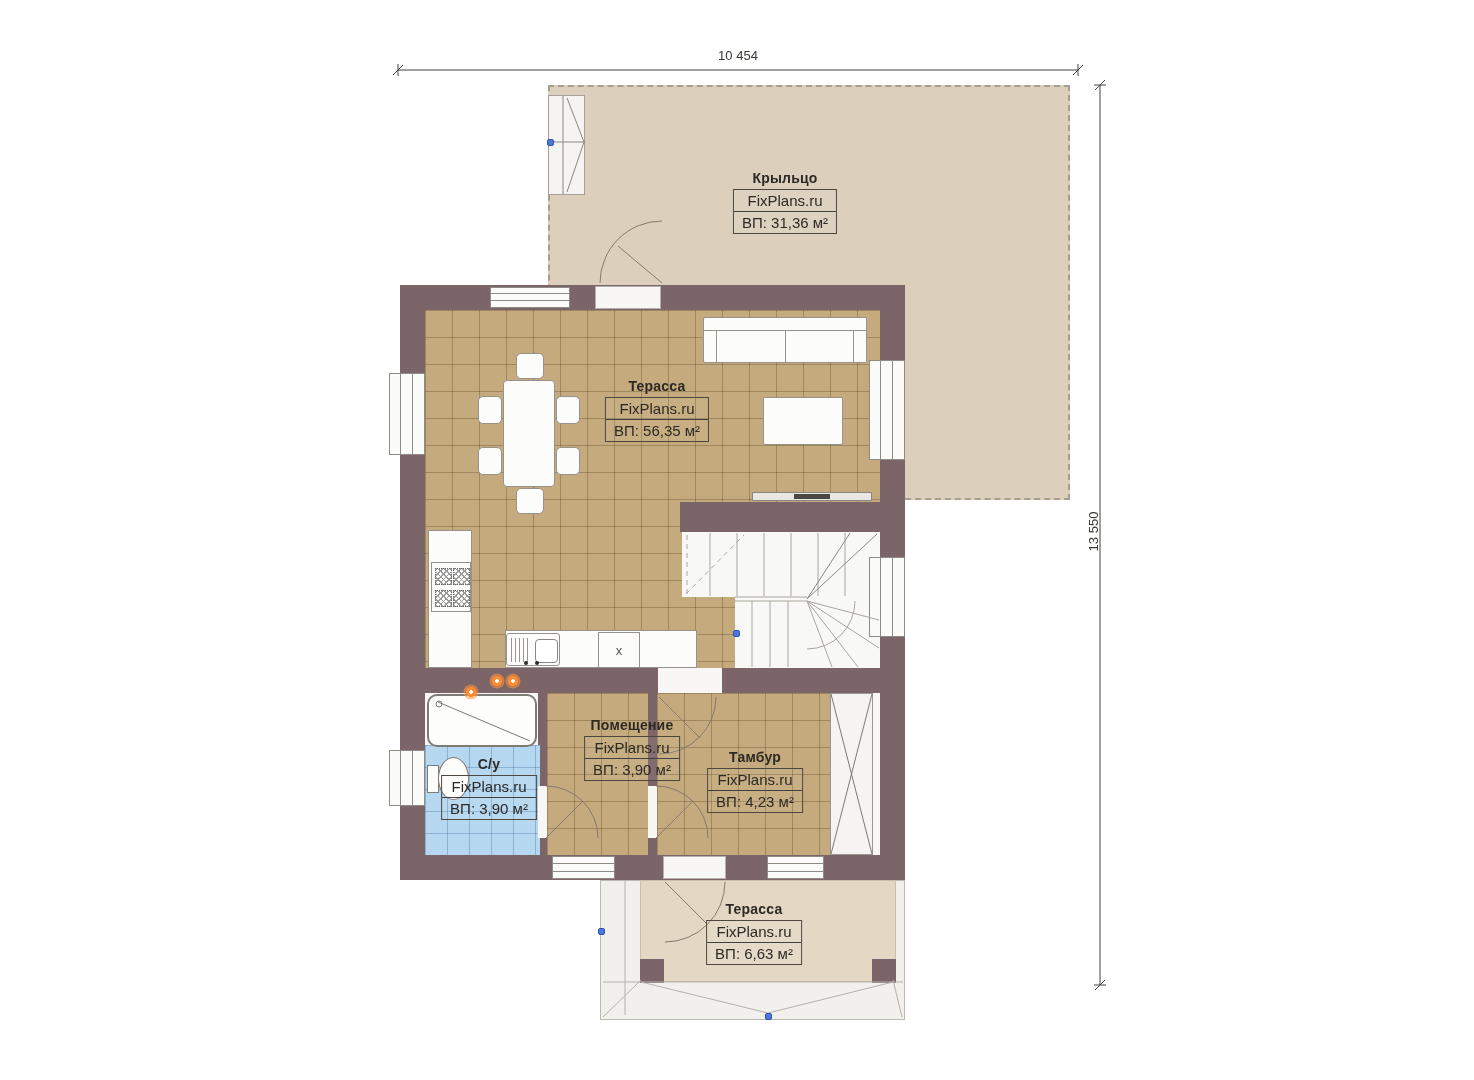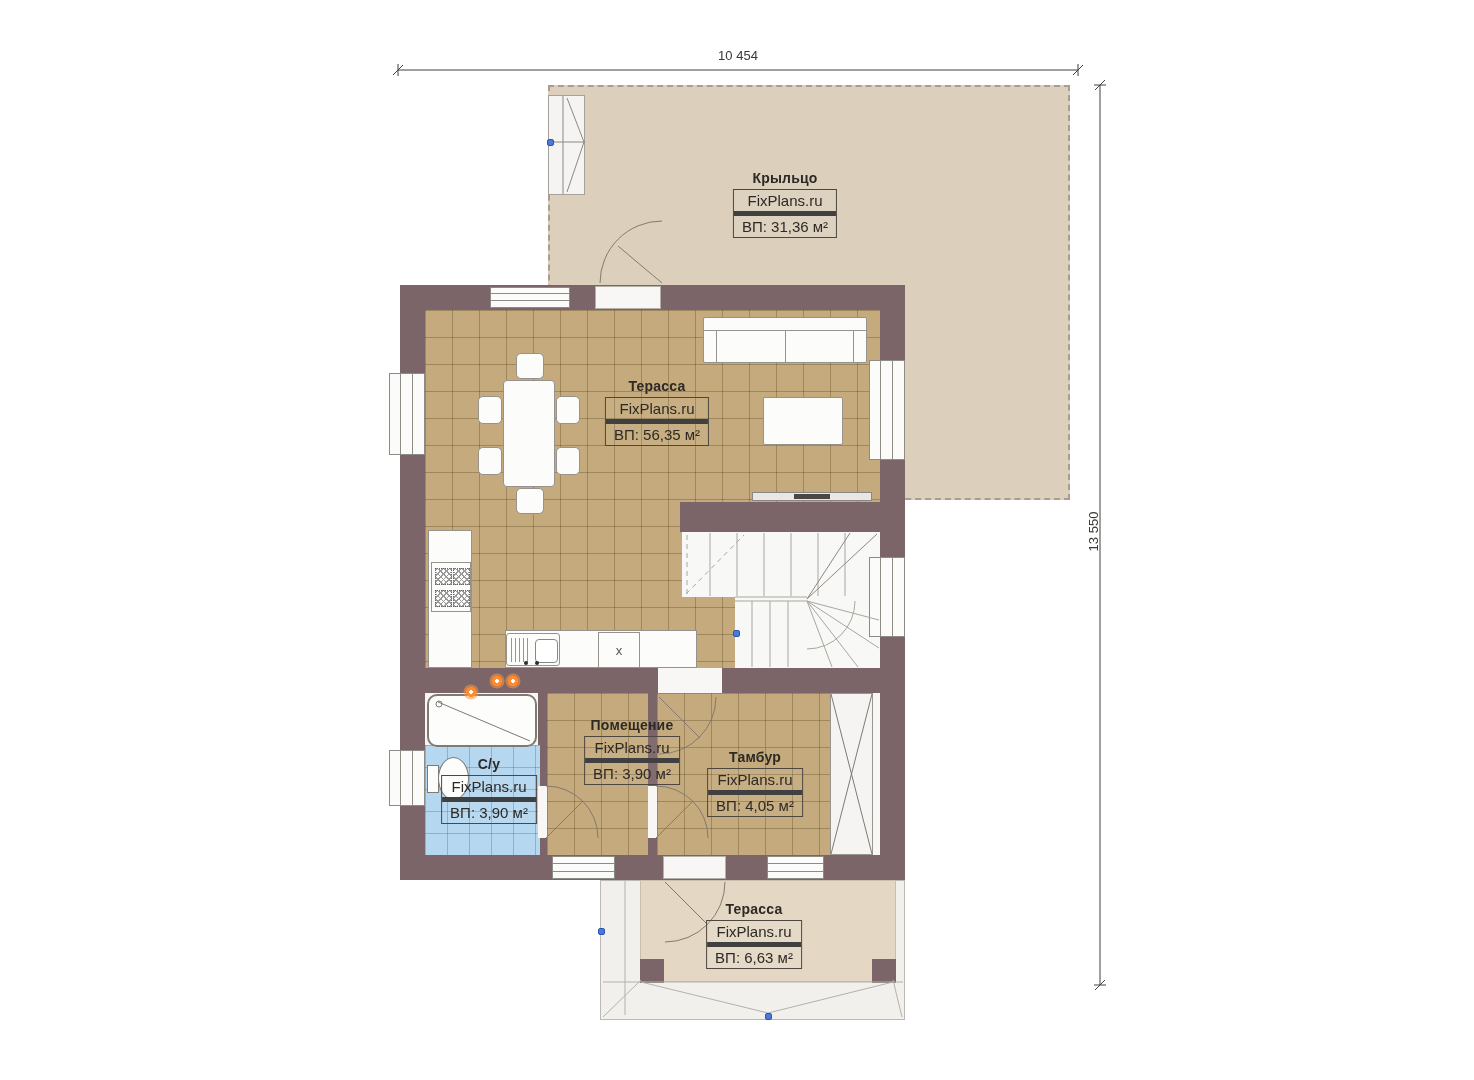"ВП: 31,36 м²" .info-row + .info-row { border-top: 5px solid #404040 -> 1px solid #404040 }
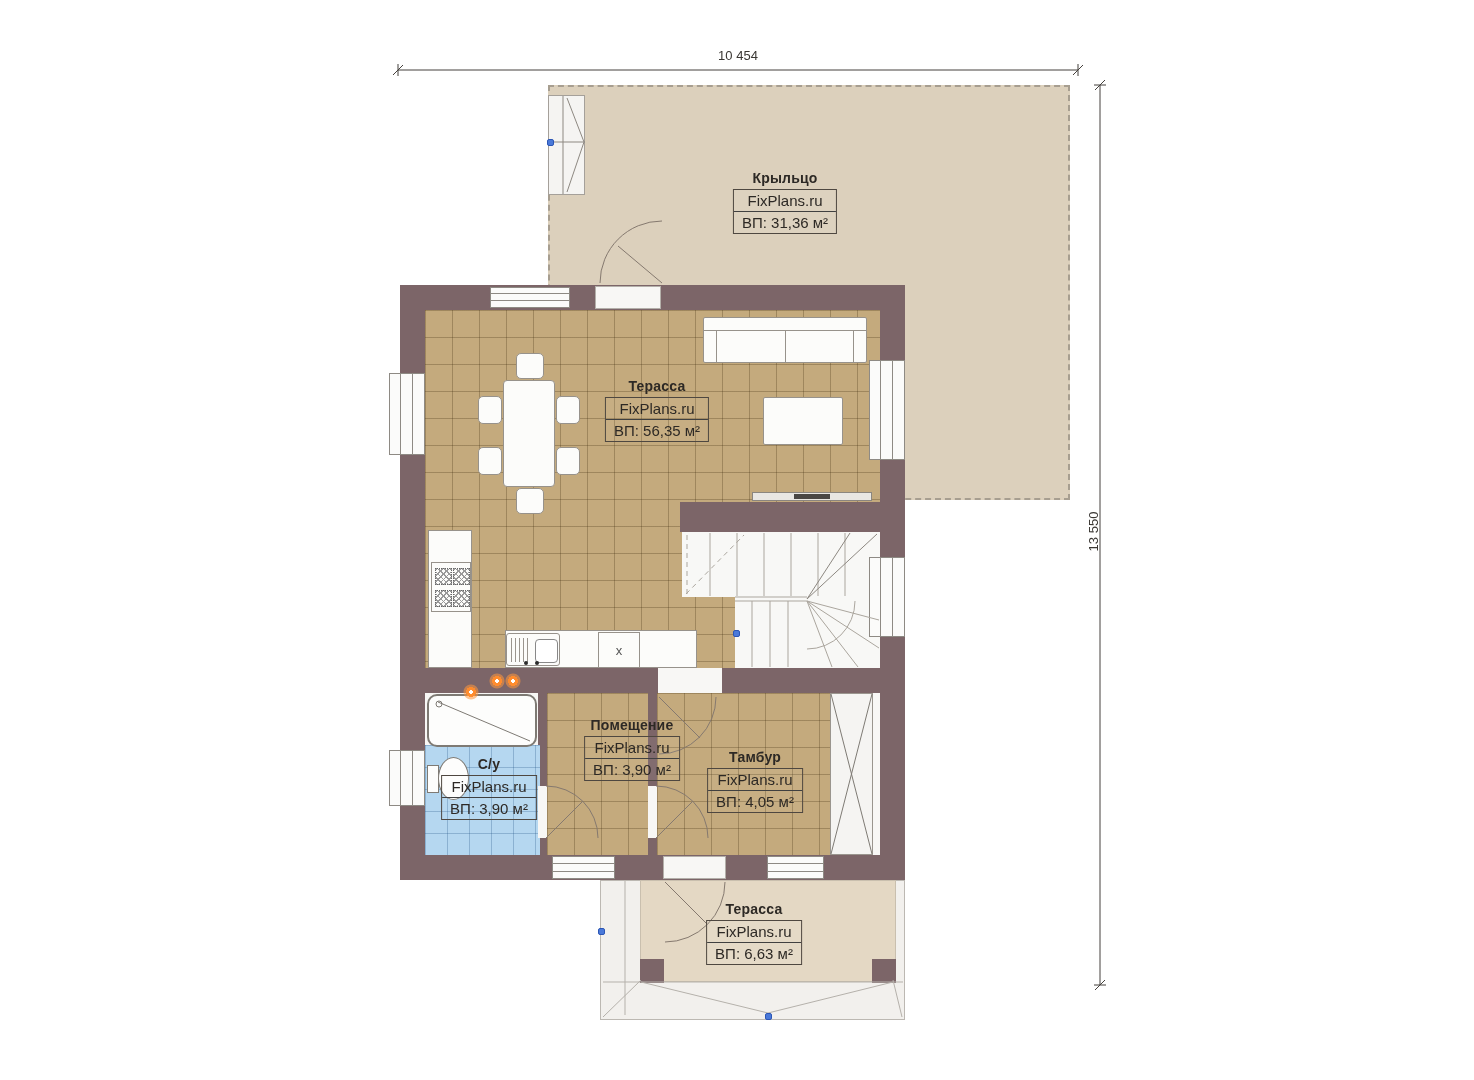"ВП: 4,05 м²" div.info-row { text: 4,05 -> 4,23 }
